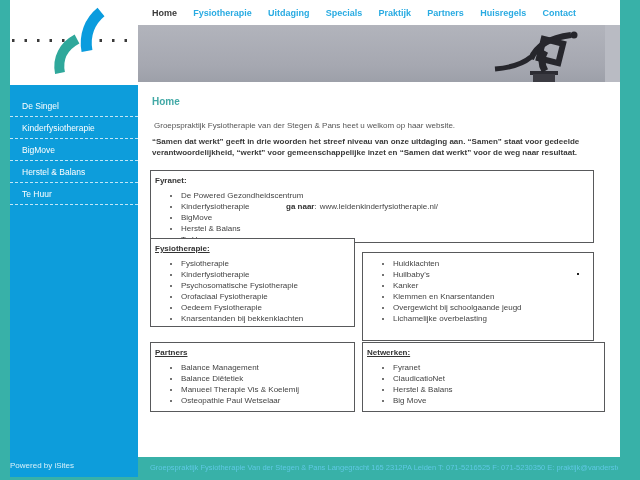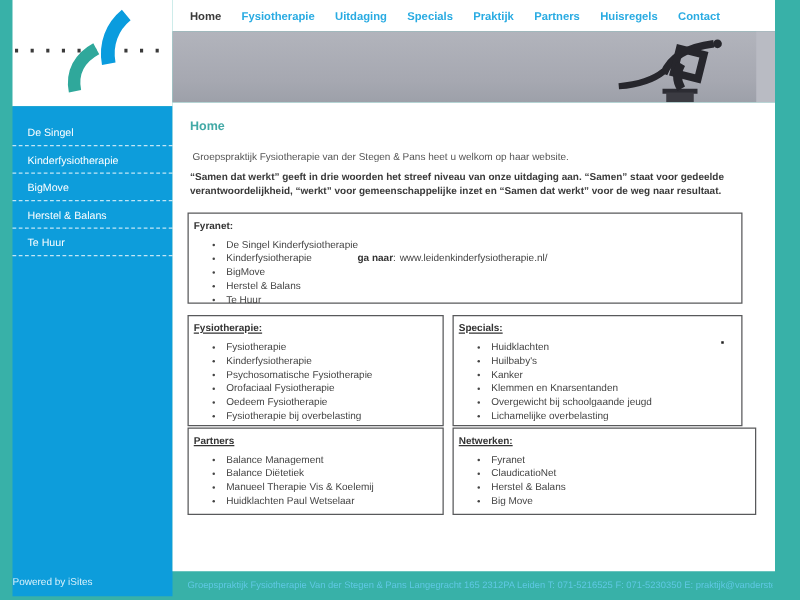"De Singel Kinderfysiotherapie" span.nw-label { text: Singel Kinderfysiotherapie -> Powered Gezondheidscentrum }
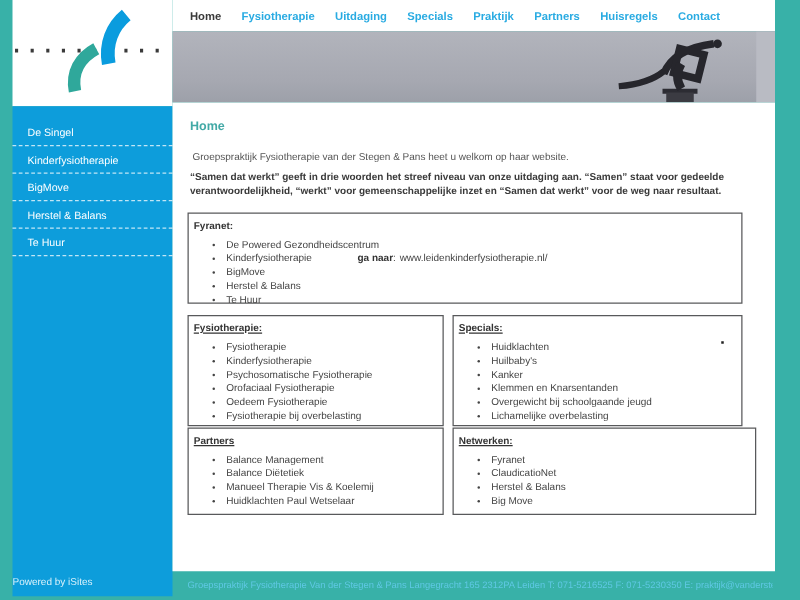"Fysiotherapie:" #box-fysio { top: 170px -> 156px }
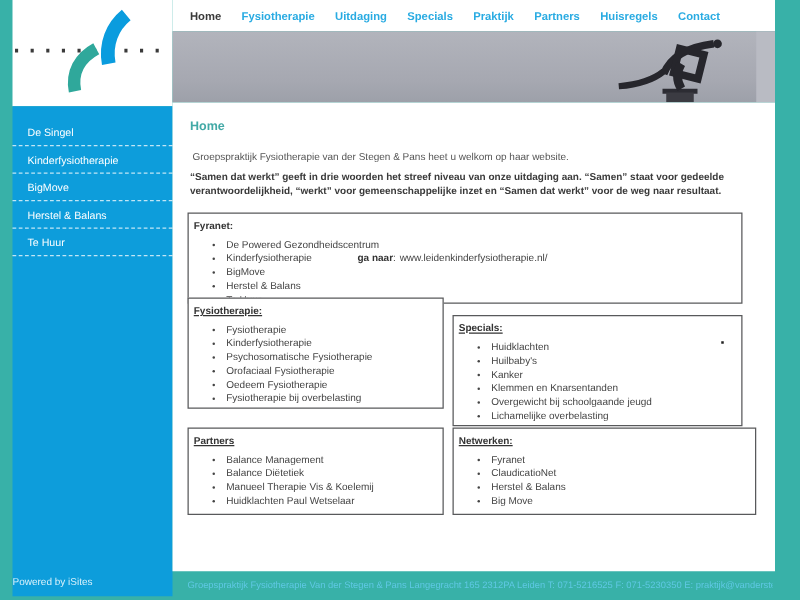"Specials:" div.box-title { html: <div>Specials:</div> -> none }
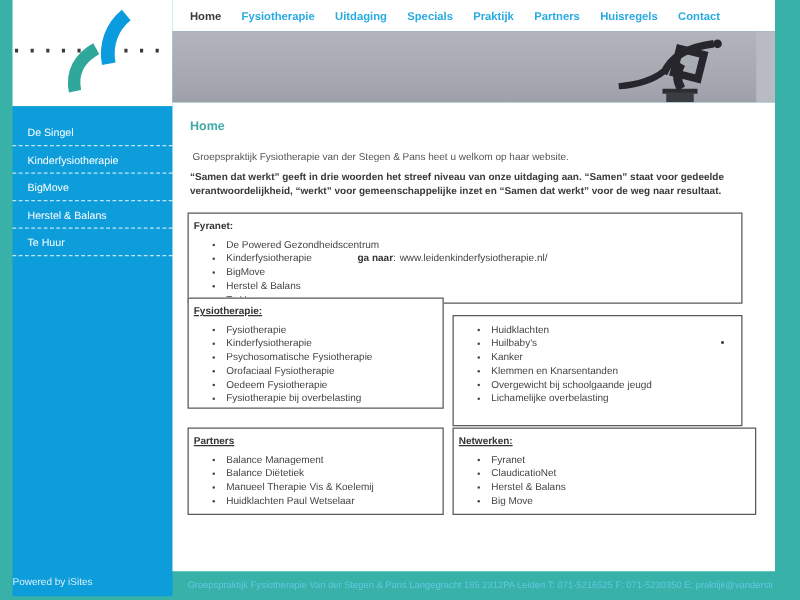"Fysiotherapie bij overbelasting" span { text: Fysiotherapie bij overbelasting -> Knarsentanden bij bekkenklachten }
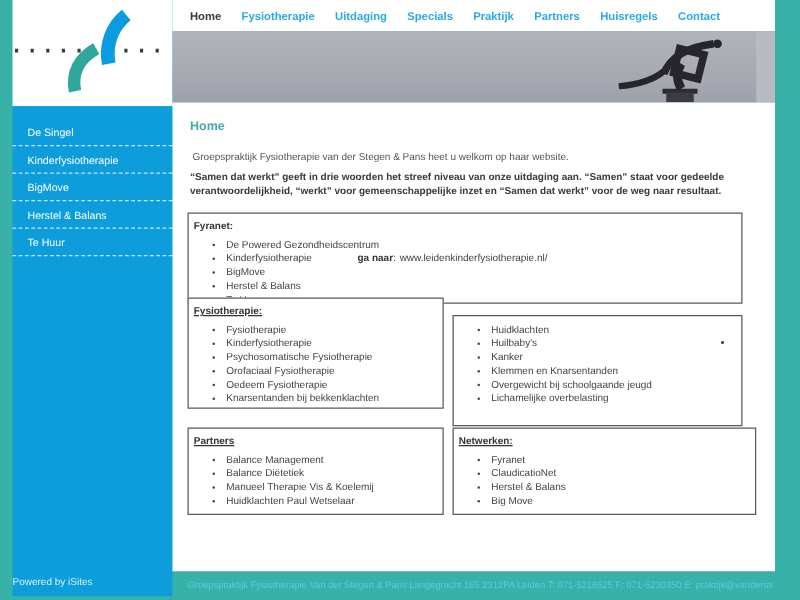"Huidklachten Paul Wetselaar" span { text: Huidklachten -> Osteopathie }
